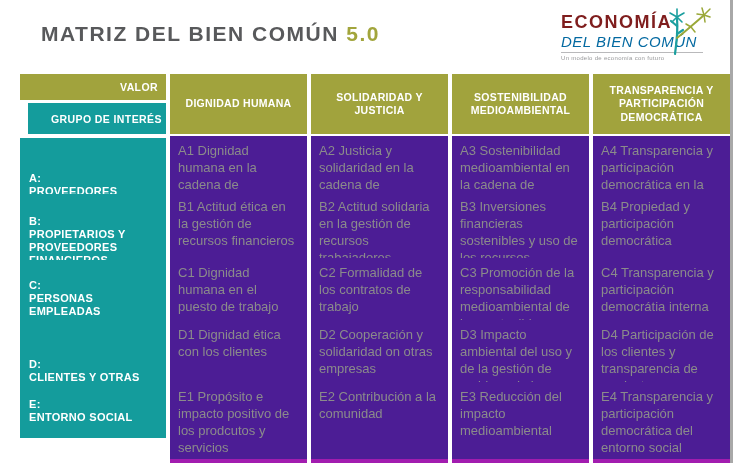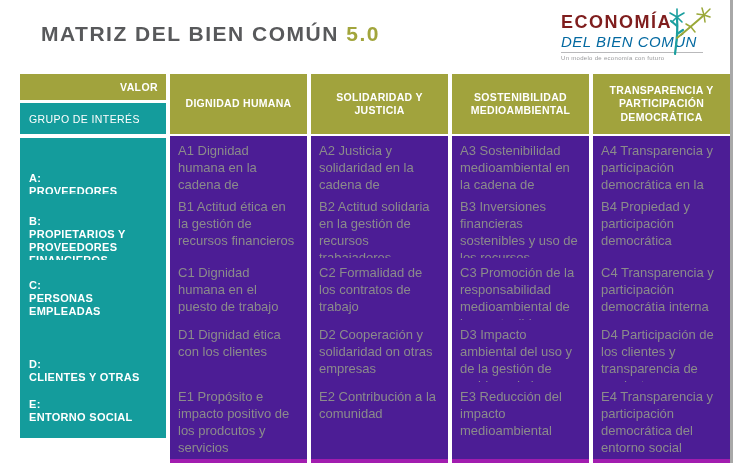"GRUPO DE INTERÉS" .corner-bottom { font-weight: normal -> bold; margin-left: none -> 8px; padding-left: 9px -> 23px }
